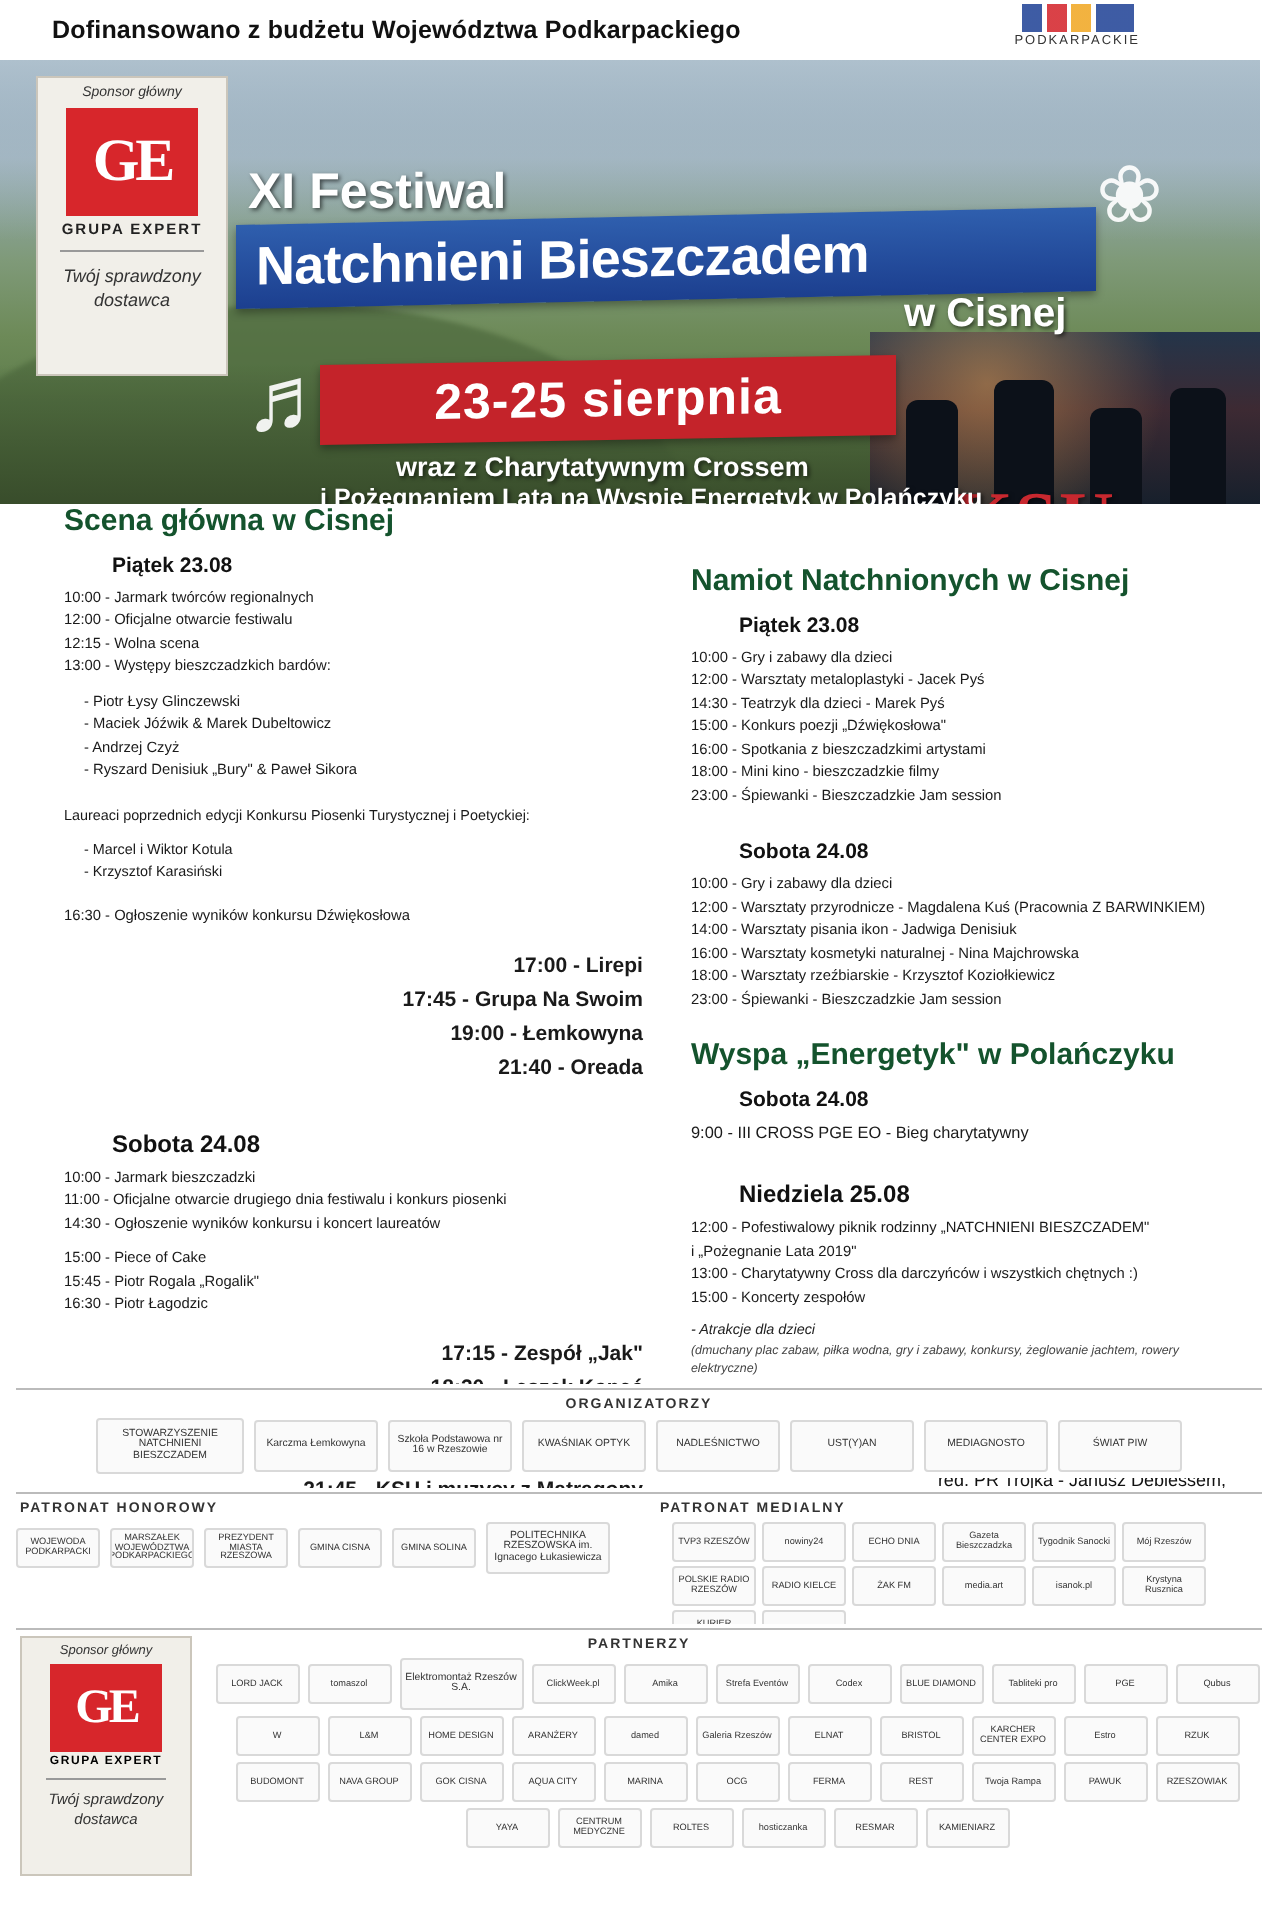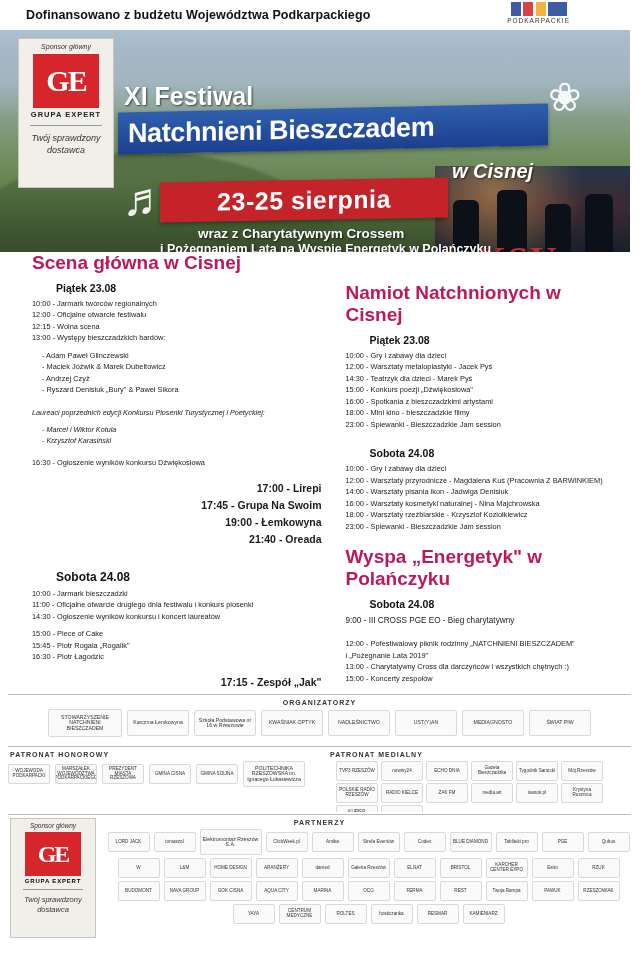"w Cisnej" .h-sub { font-style: italic -> none; top: 130px -> 116px }
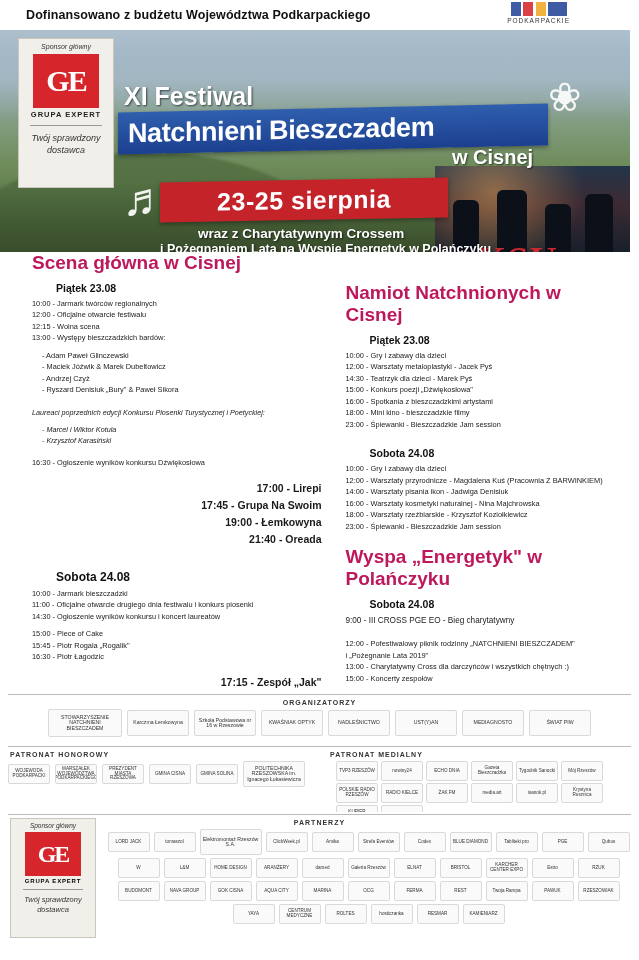"Scena główna w Cisnej" .sec-title { color: #be185d -> #14532d; font-size: 19px -> 15px }
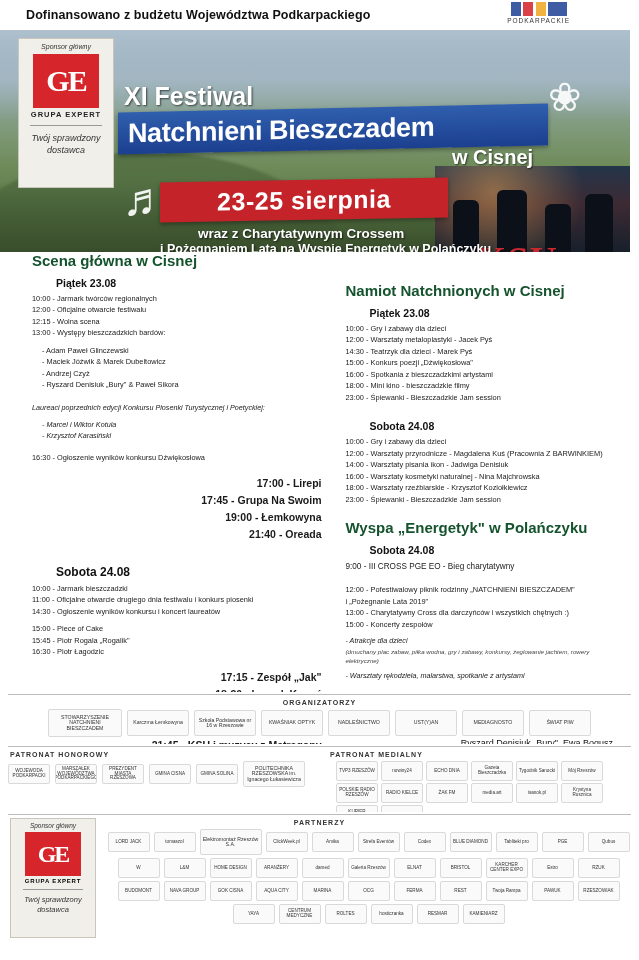"- Adam Paweł Glinczewski" div.item { text: Adam Paweł -> Piotr Łysy }
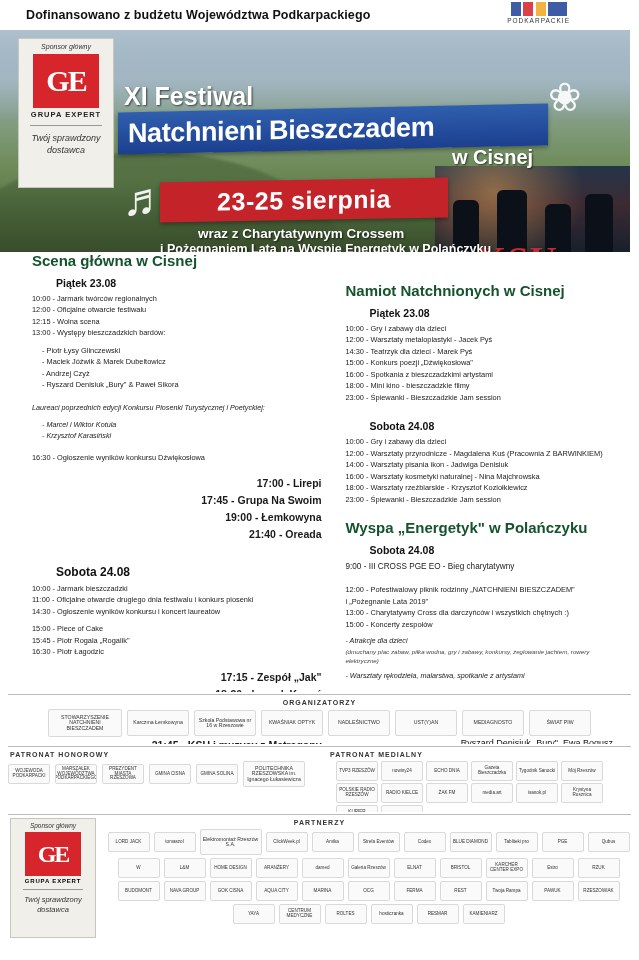"Laureaci poprzednich edycji Konkursu" .laur { font-style: italic -> none }
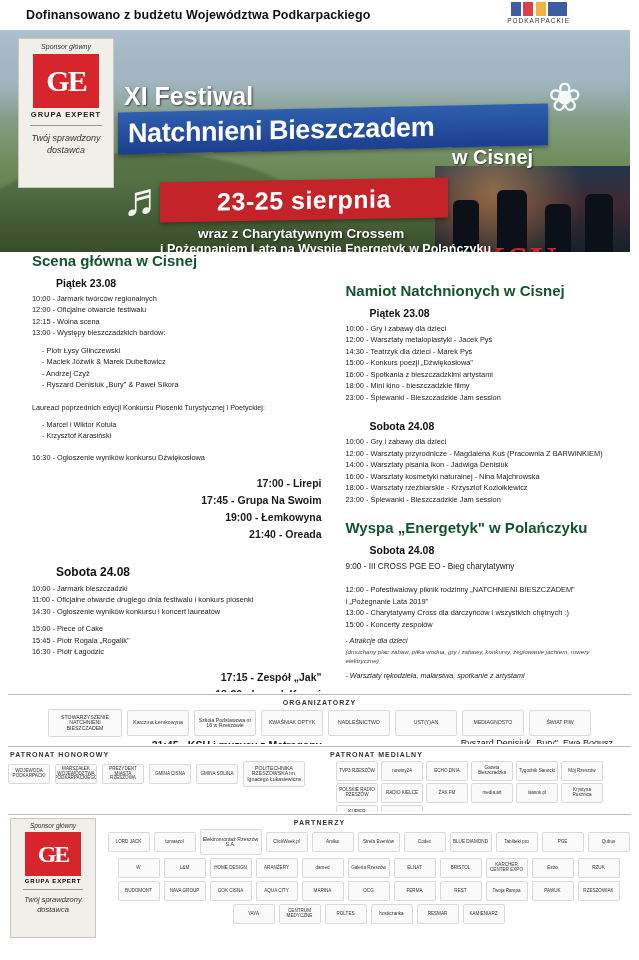"Niedziela 25.08" div.day { html: none -> <div>Niedziela 25.08</div> }
